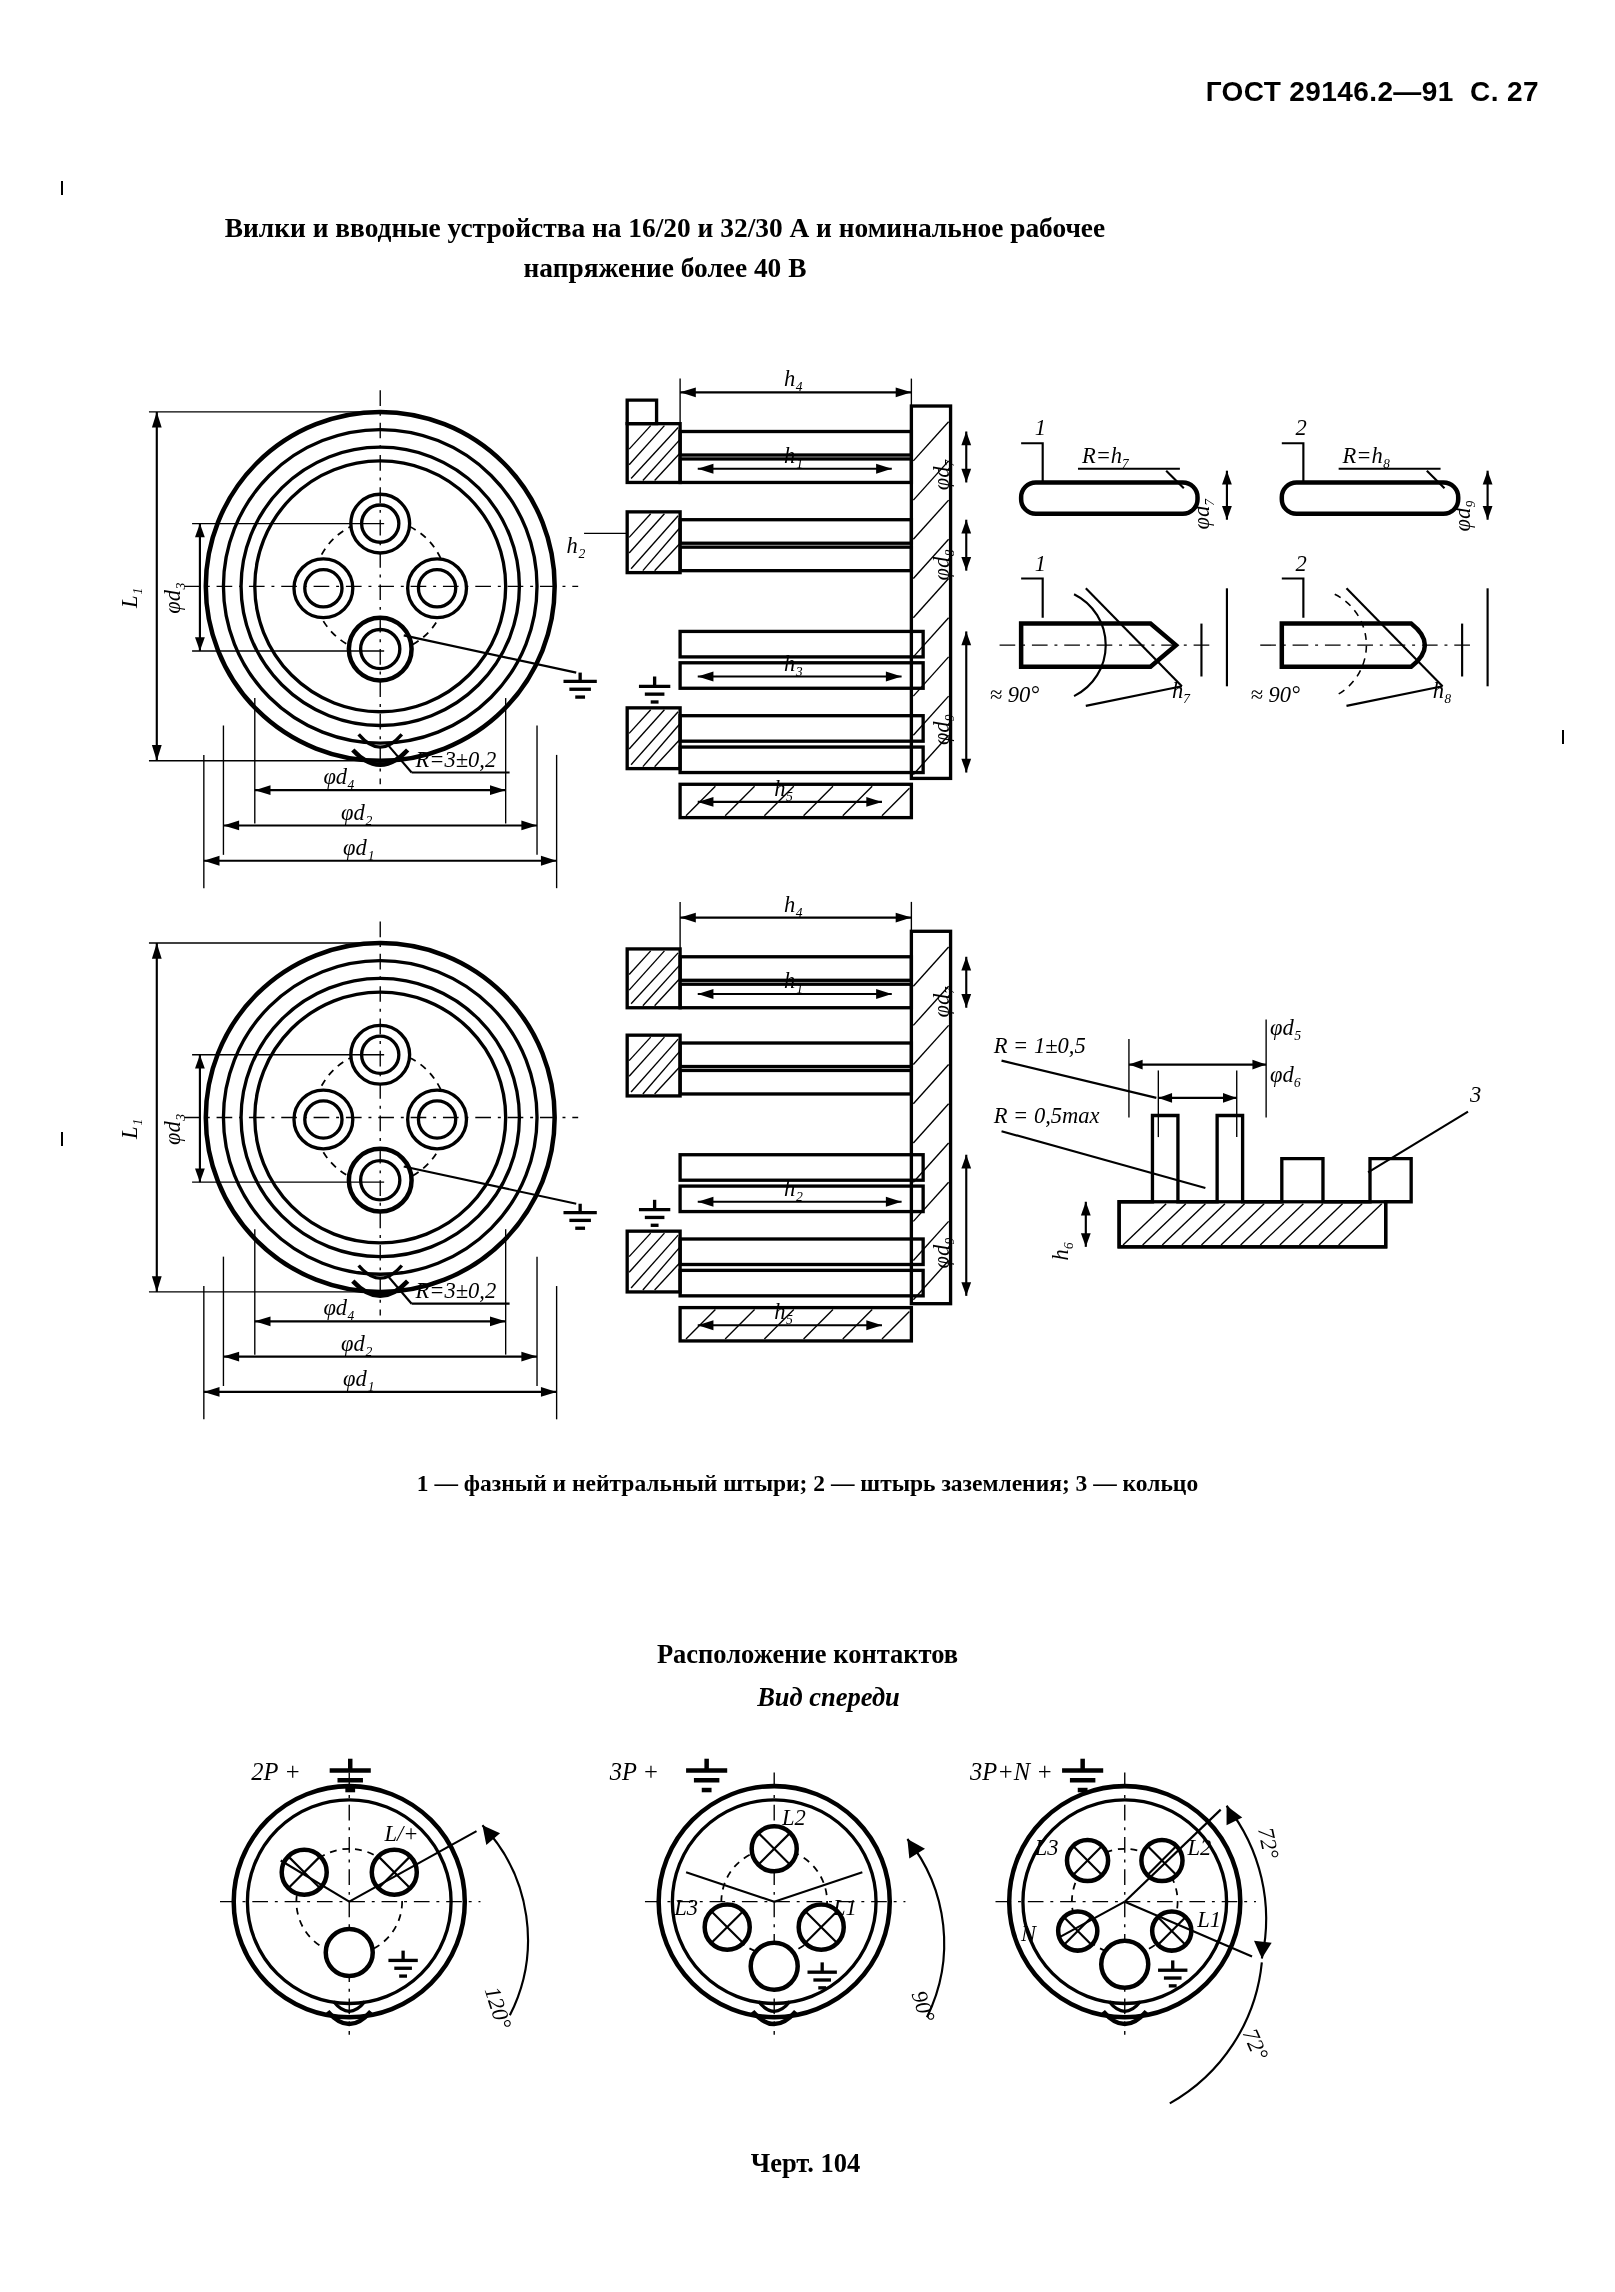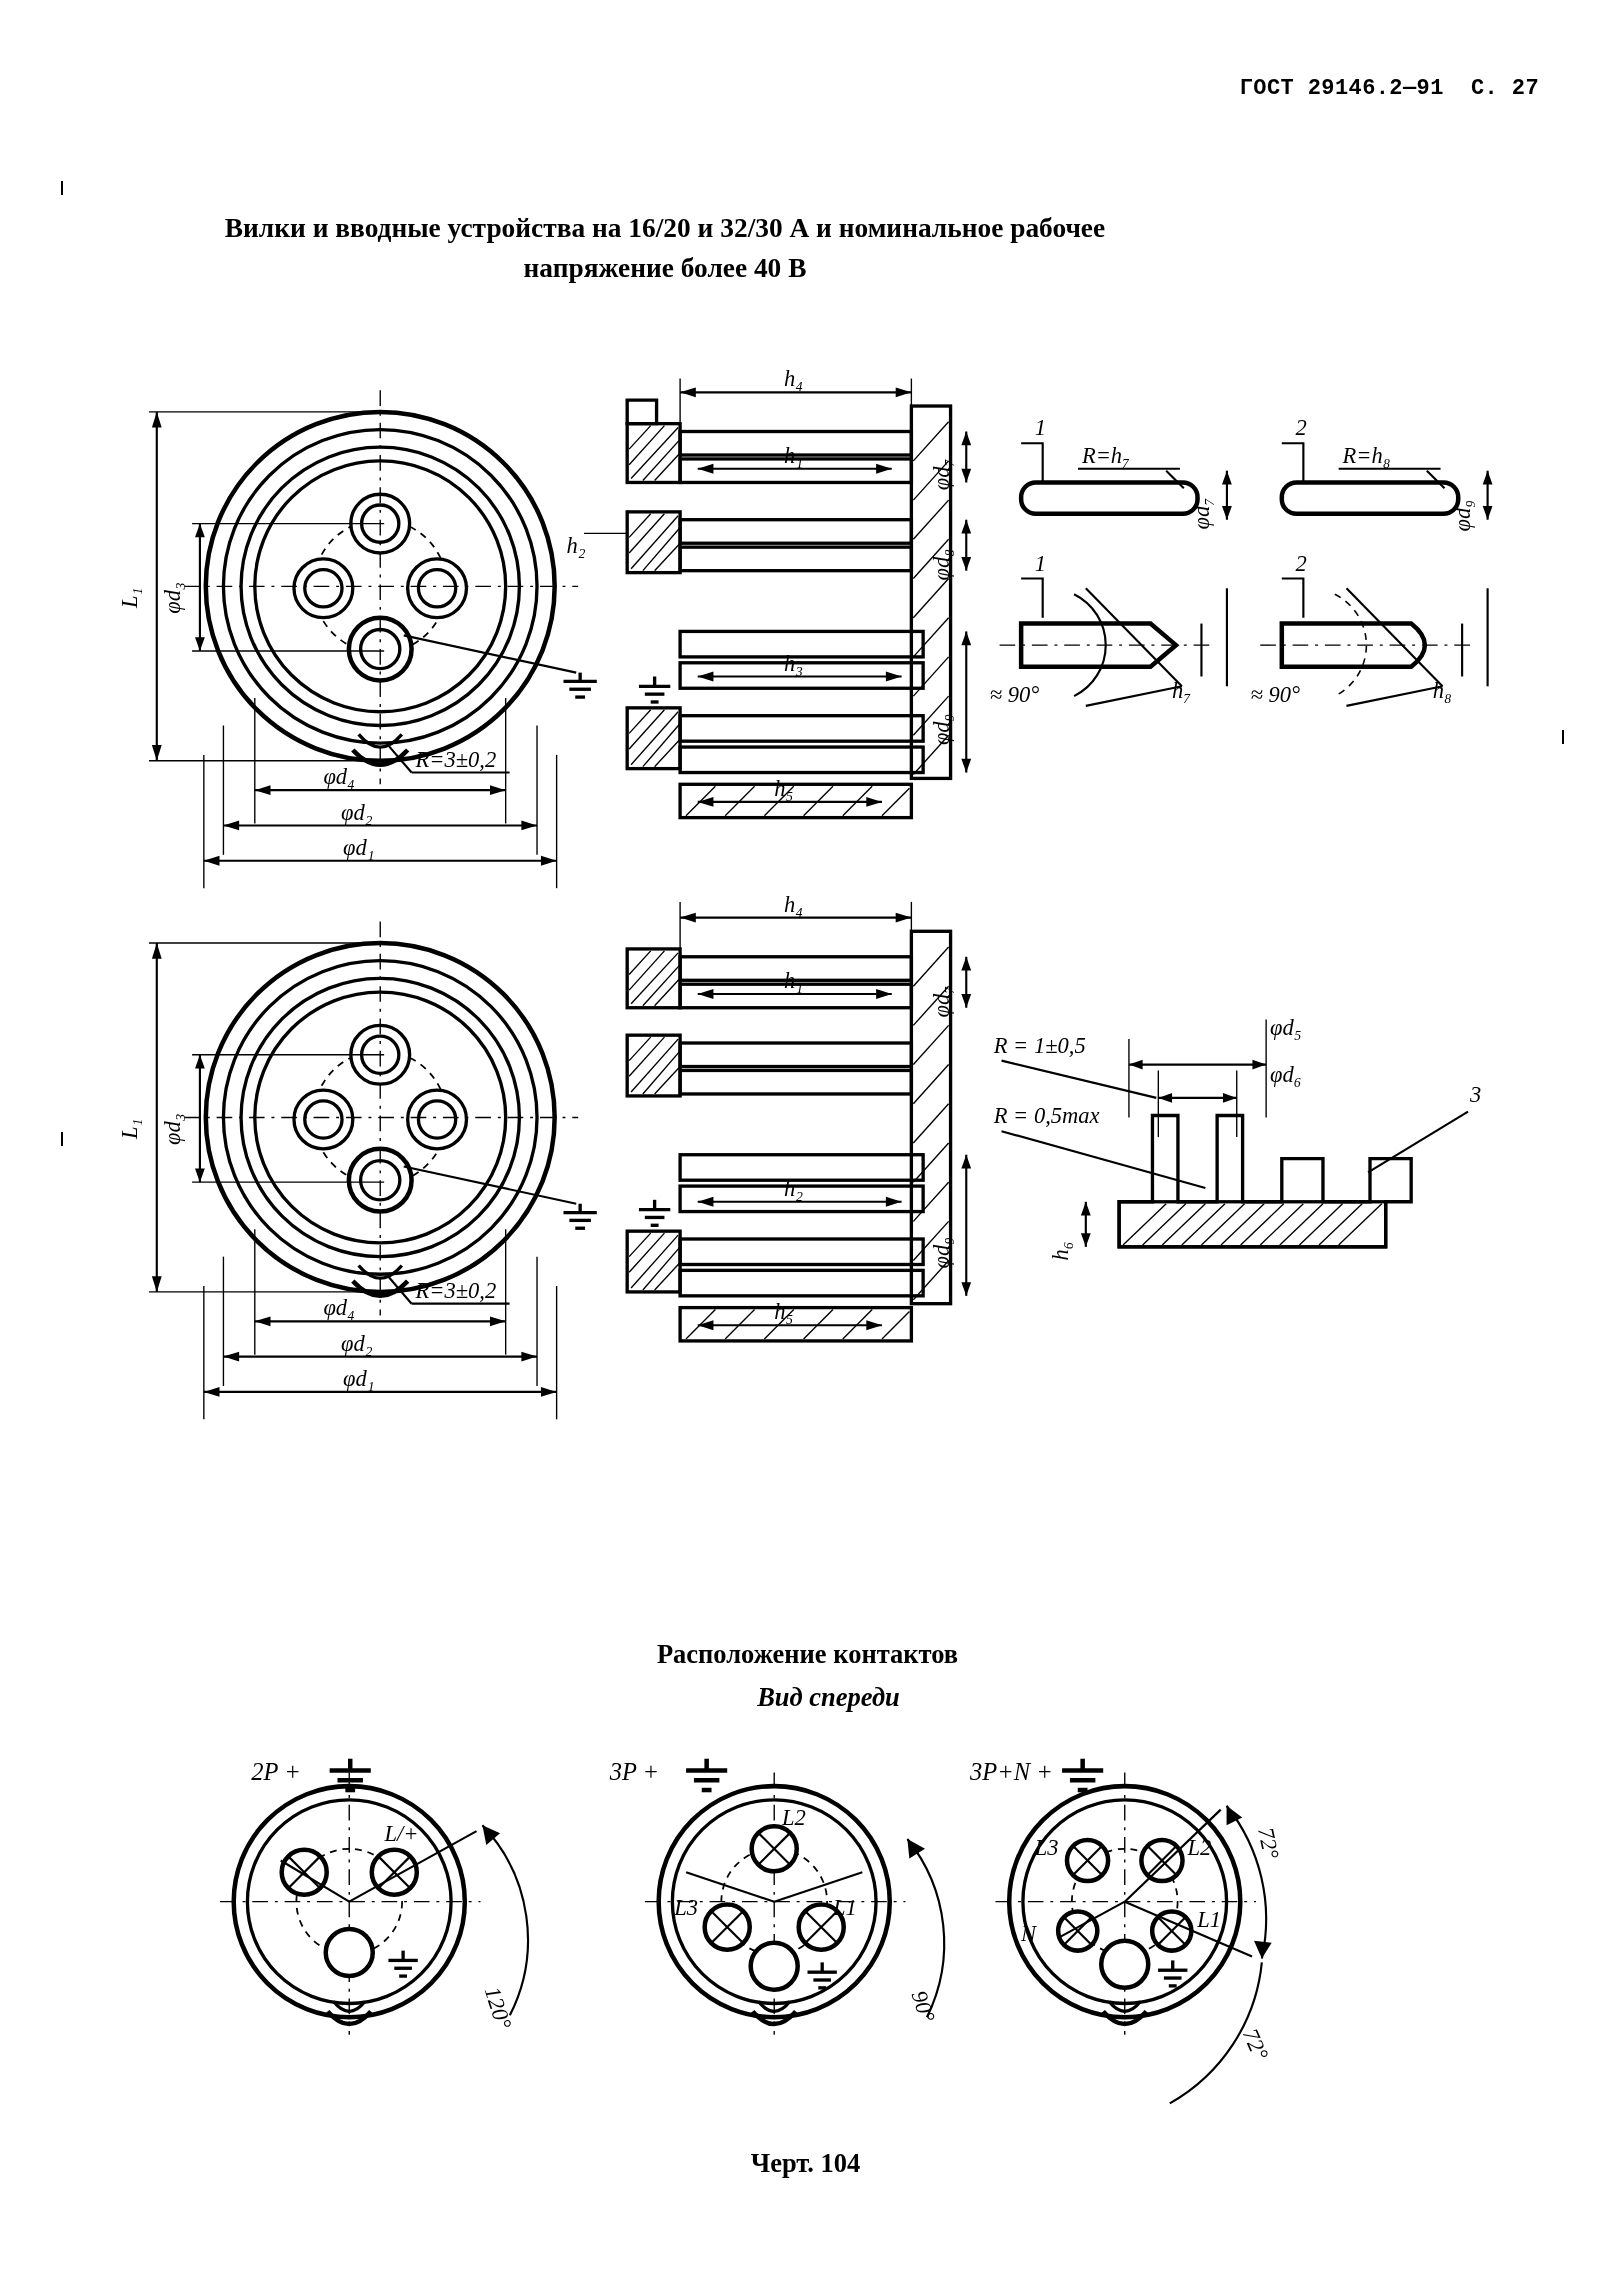"ГОСТ 29146.2—91 С. 27" .hdr { font-family: Liberation Mono, monospace -> Liberation Sans, sans-serif; font-size: 22px -> 28px }
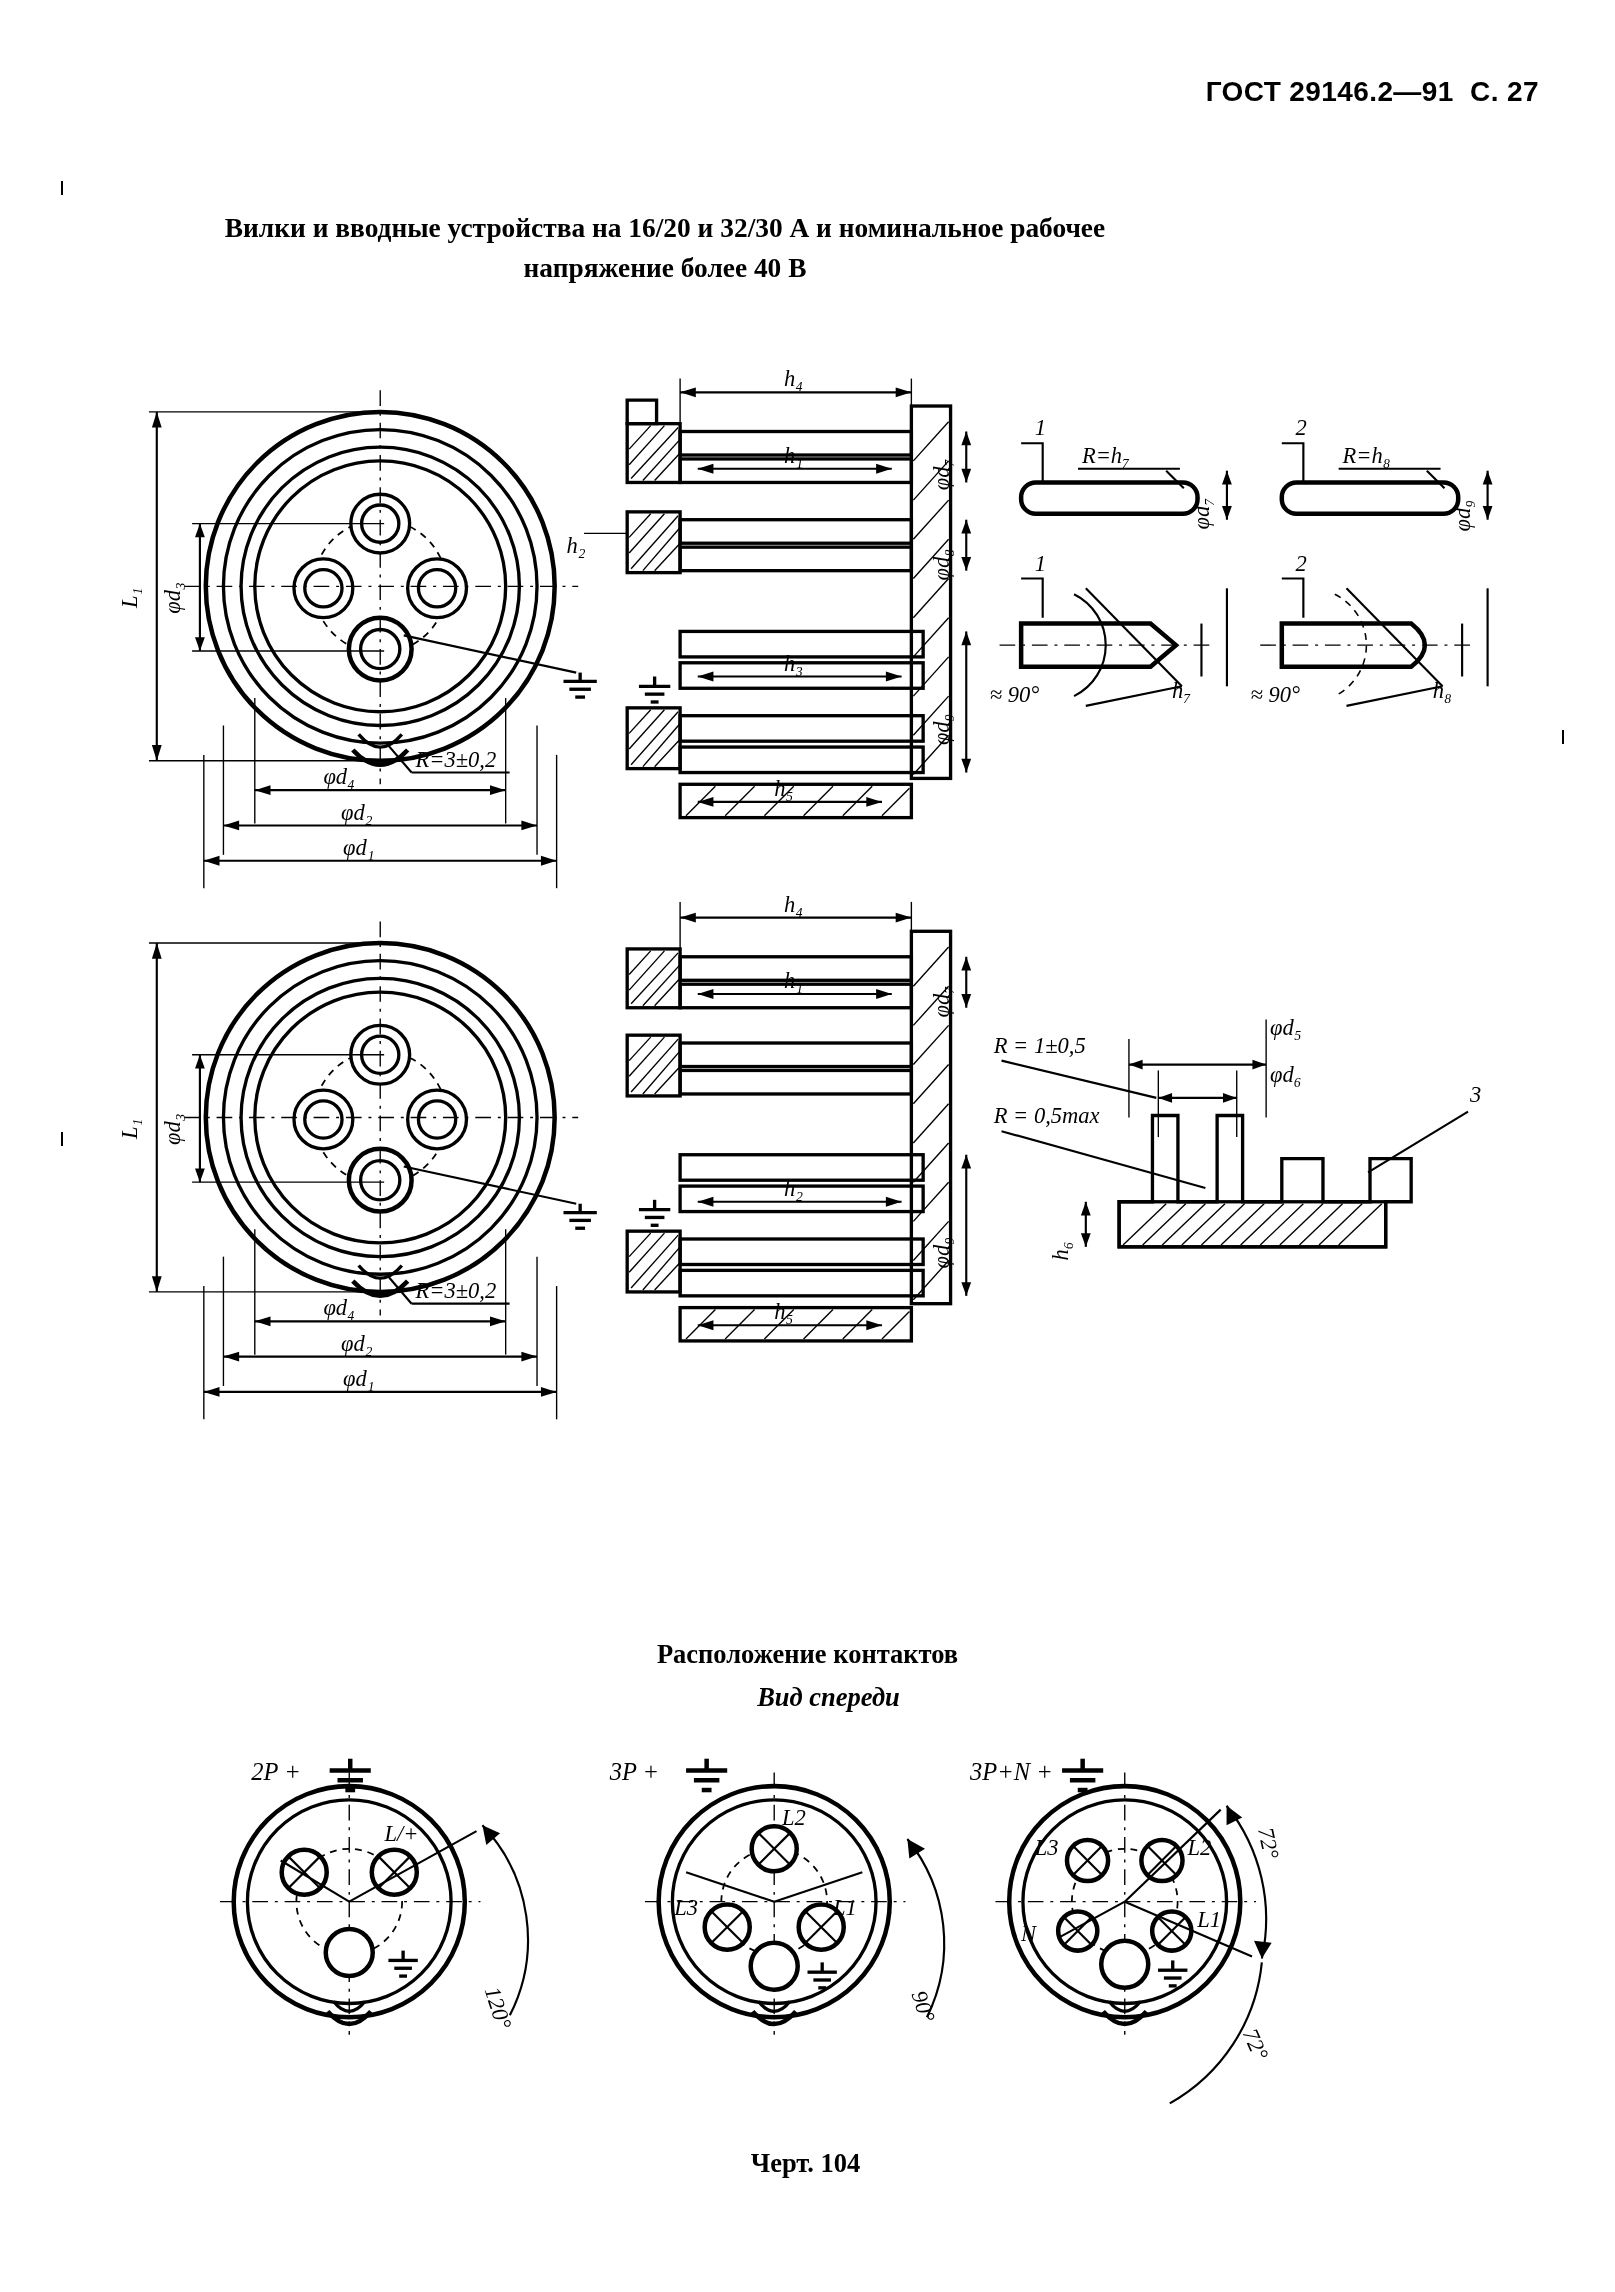"1 — фазный и нейтральный" div.capt { html: none -> <div> <span>1 — фазный и нейтральный штыри; 2 — штырь заземления; 3 — кольцо</span> </div> }
